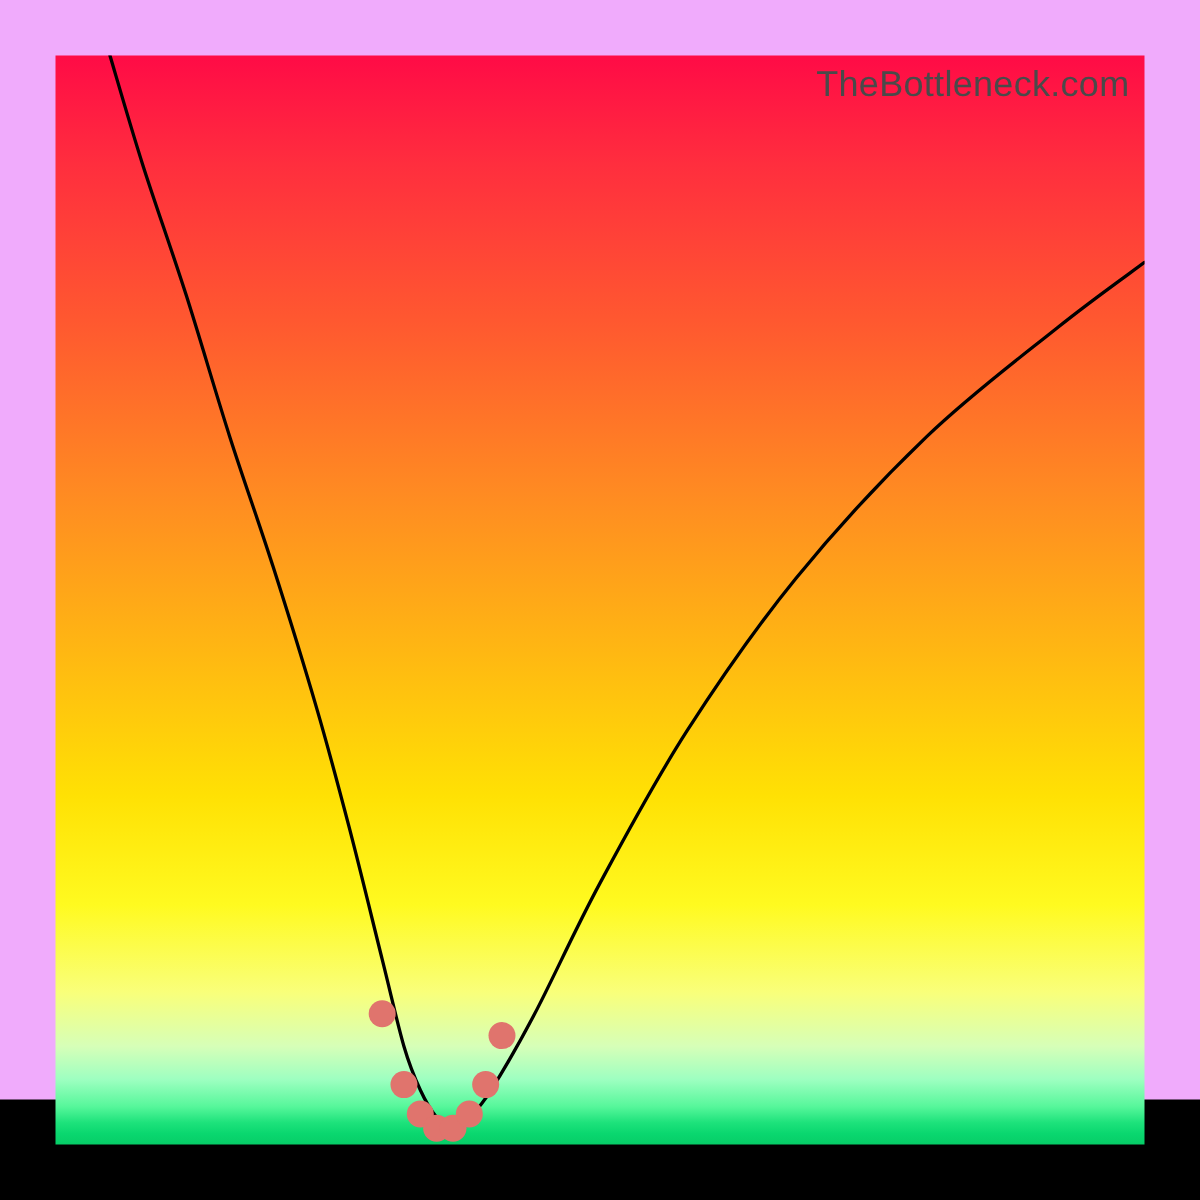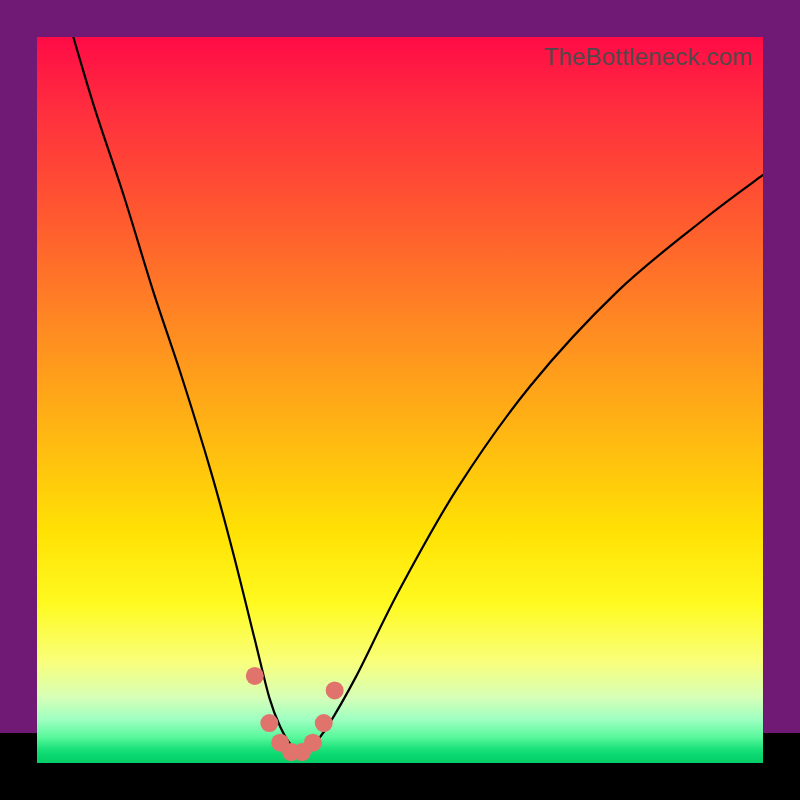"TheBottleneck.com" .frame { background: #701a75 -> #f0abfc }
